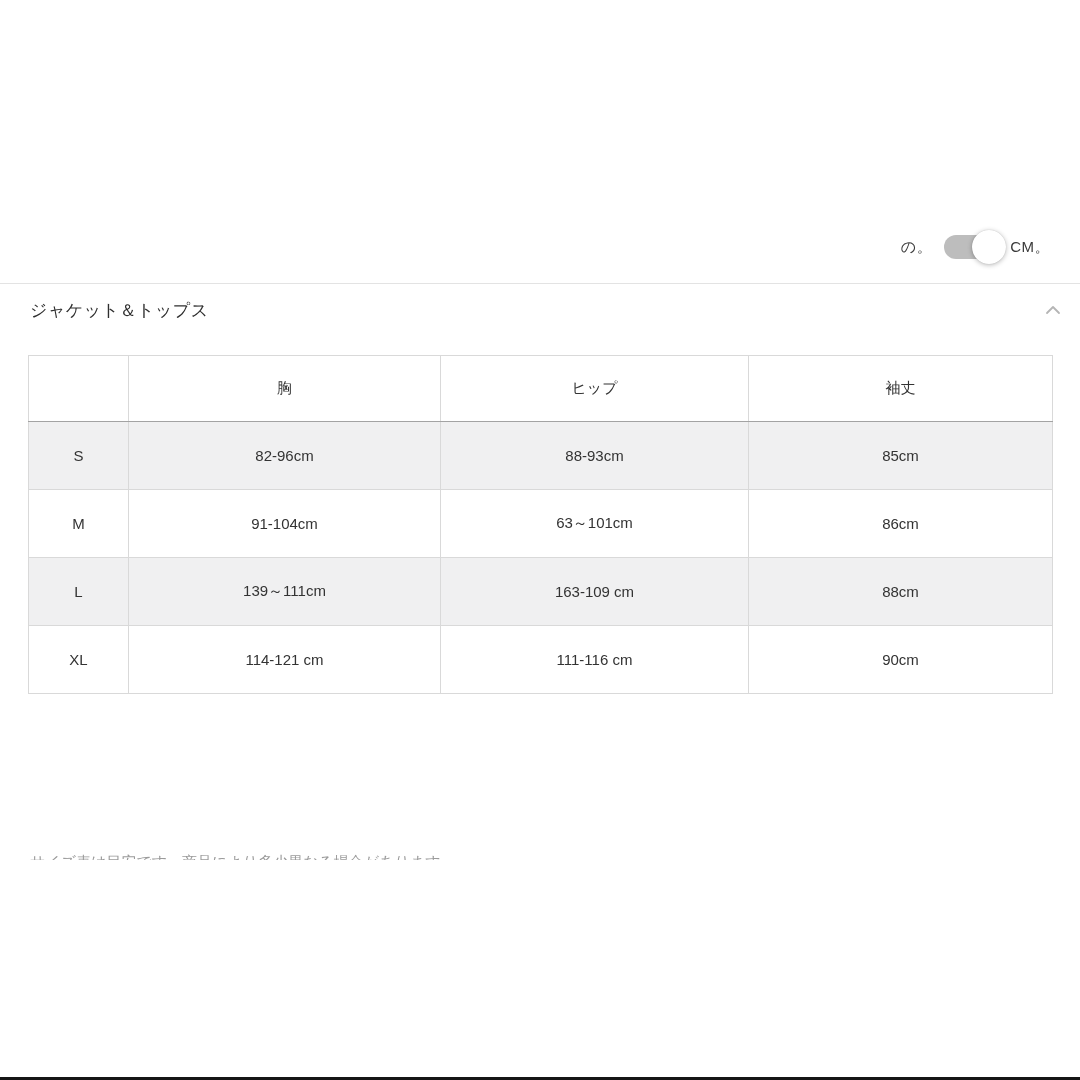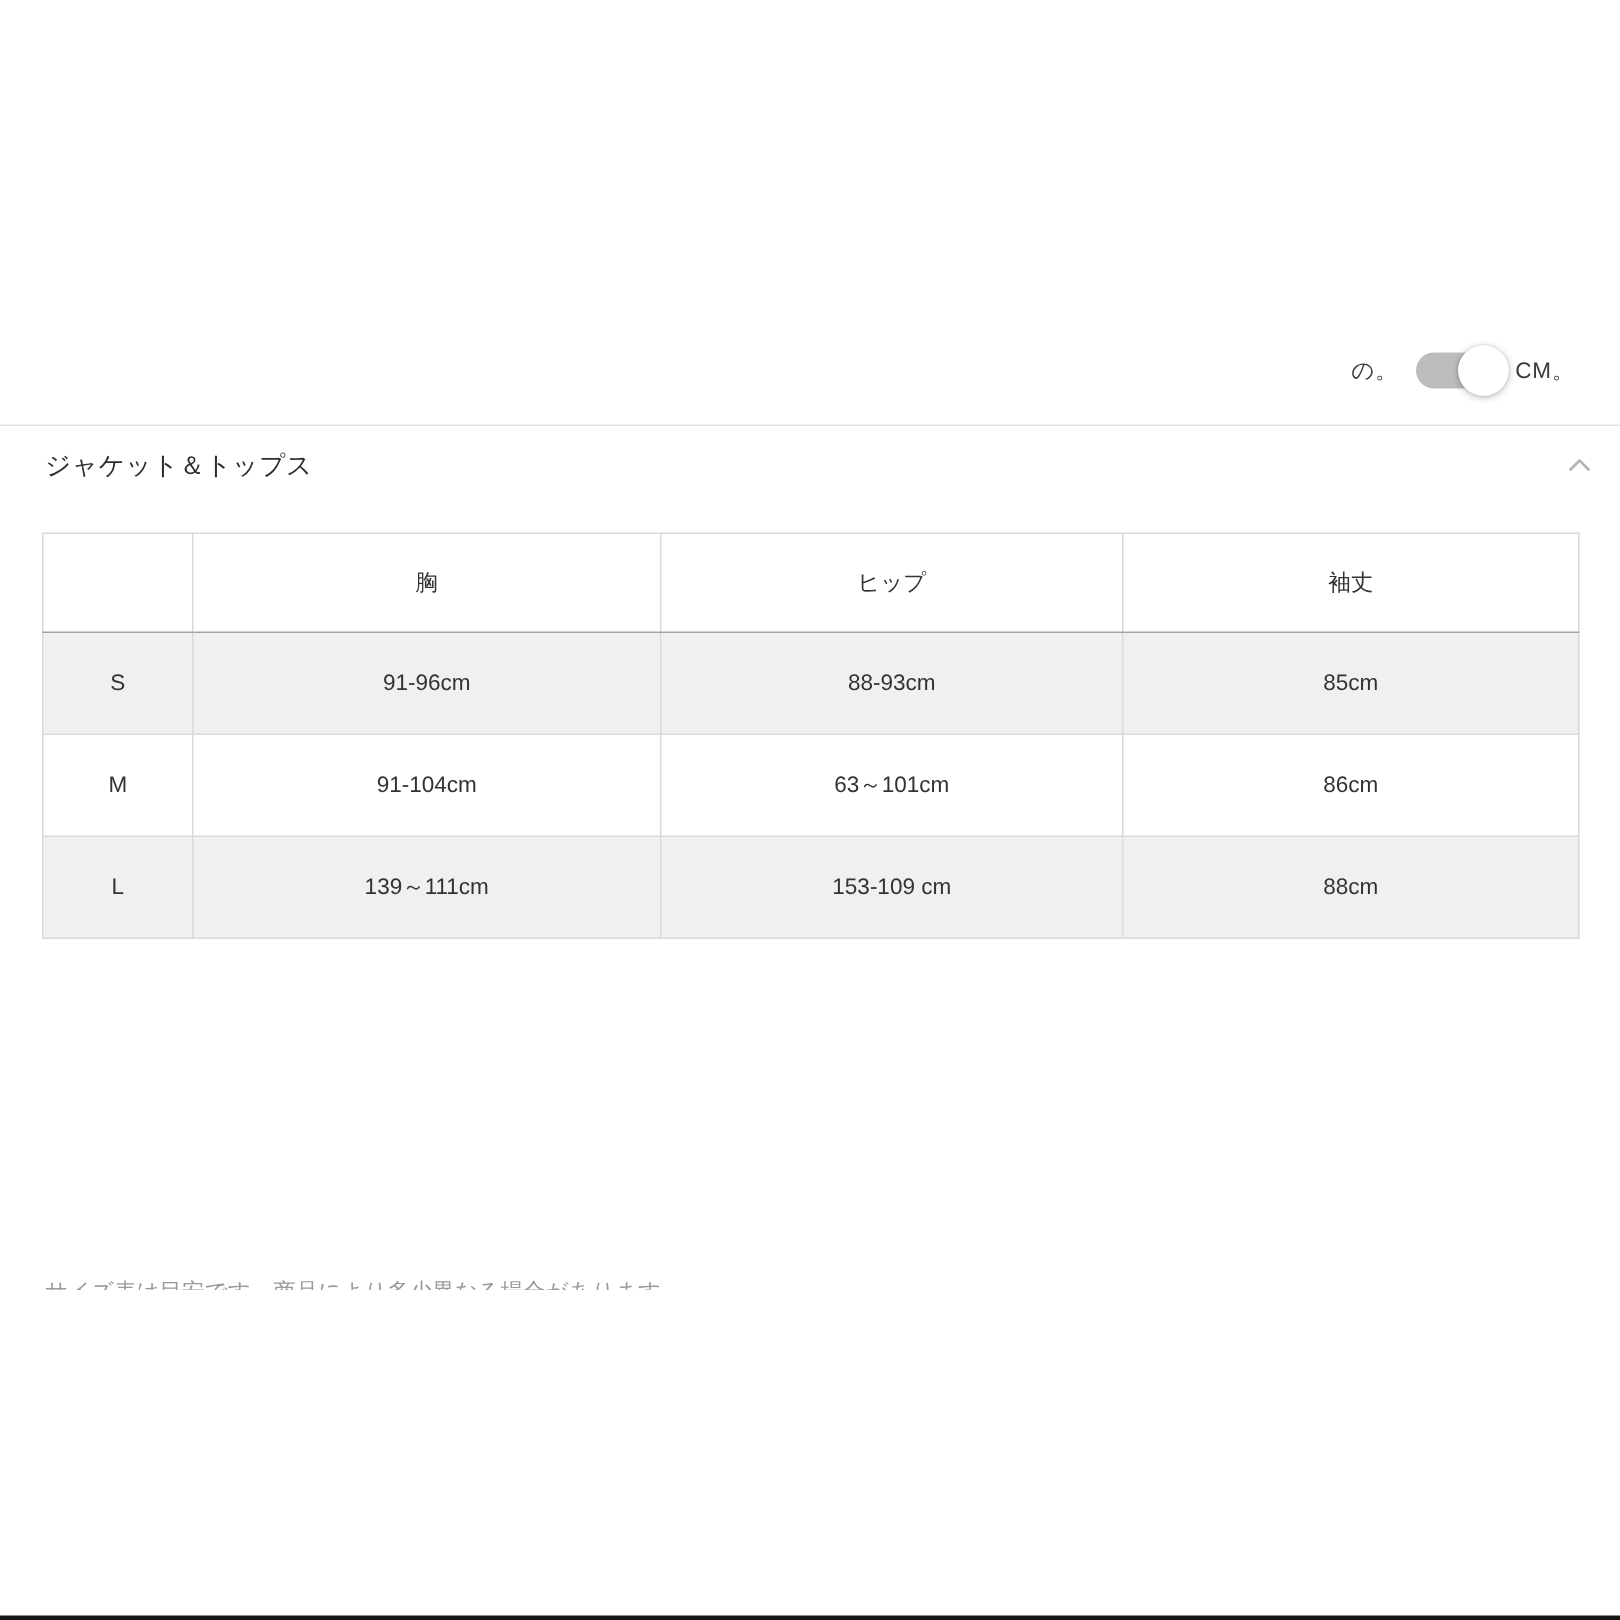"91-96cm" td { text: 91-96cm -> 82-96cm }
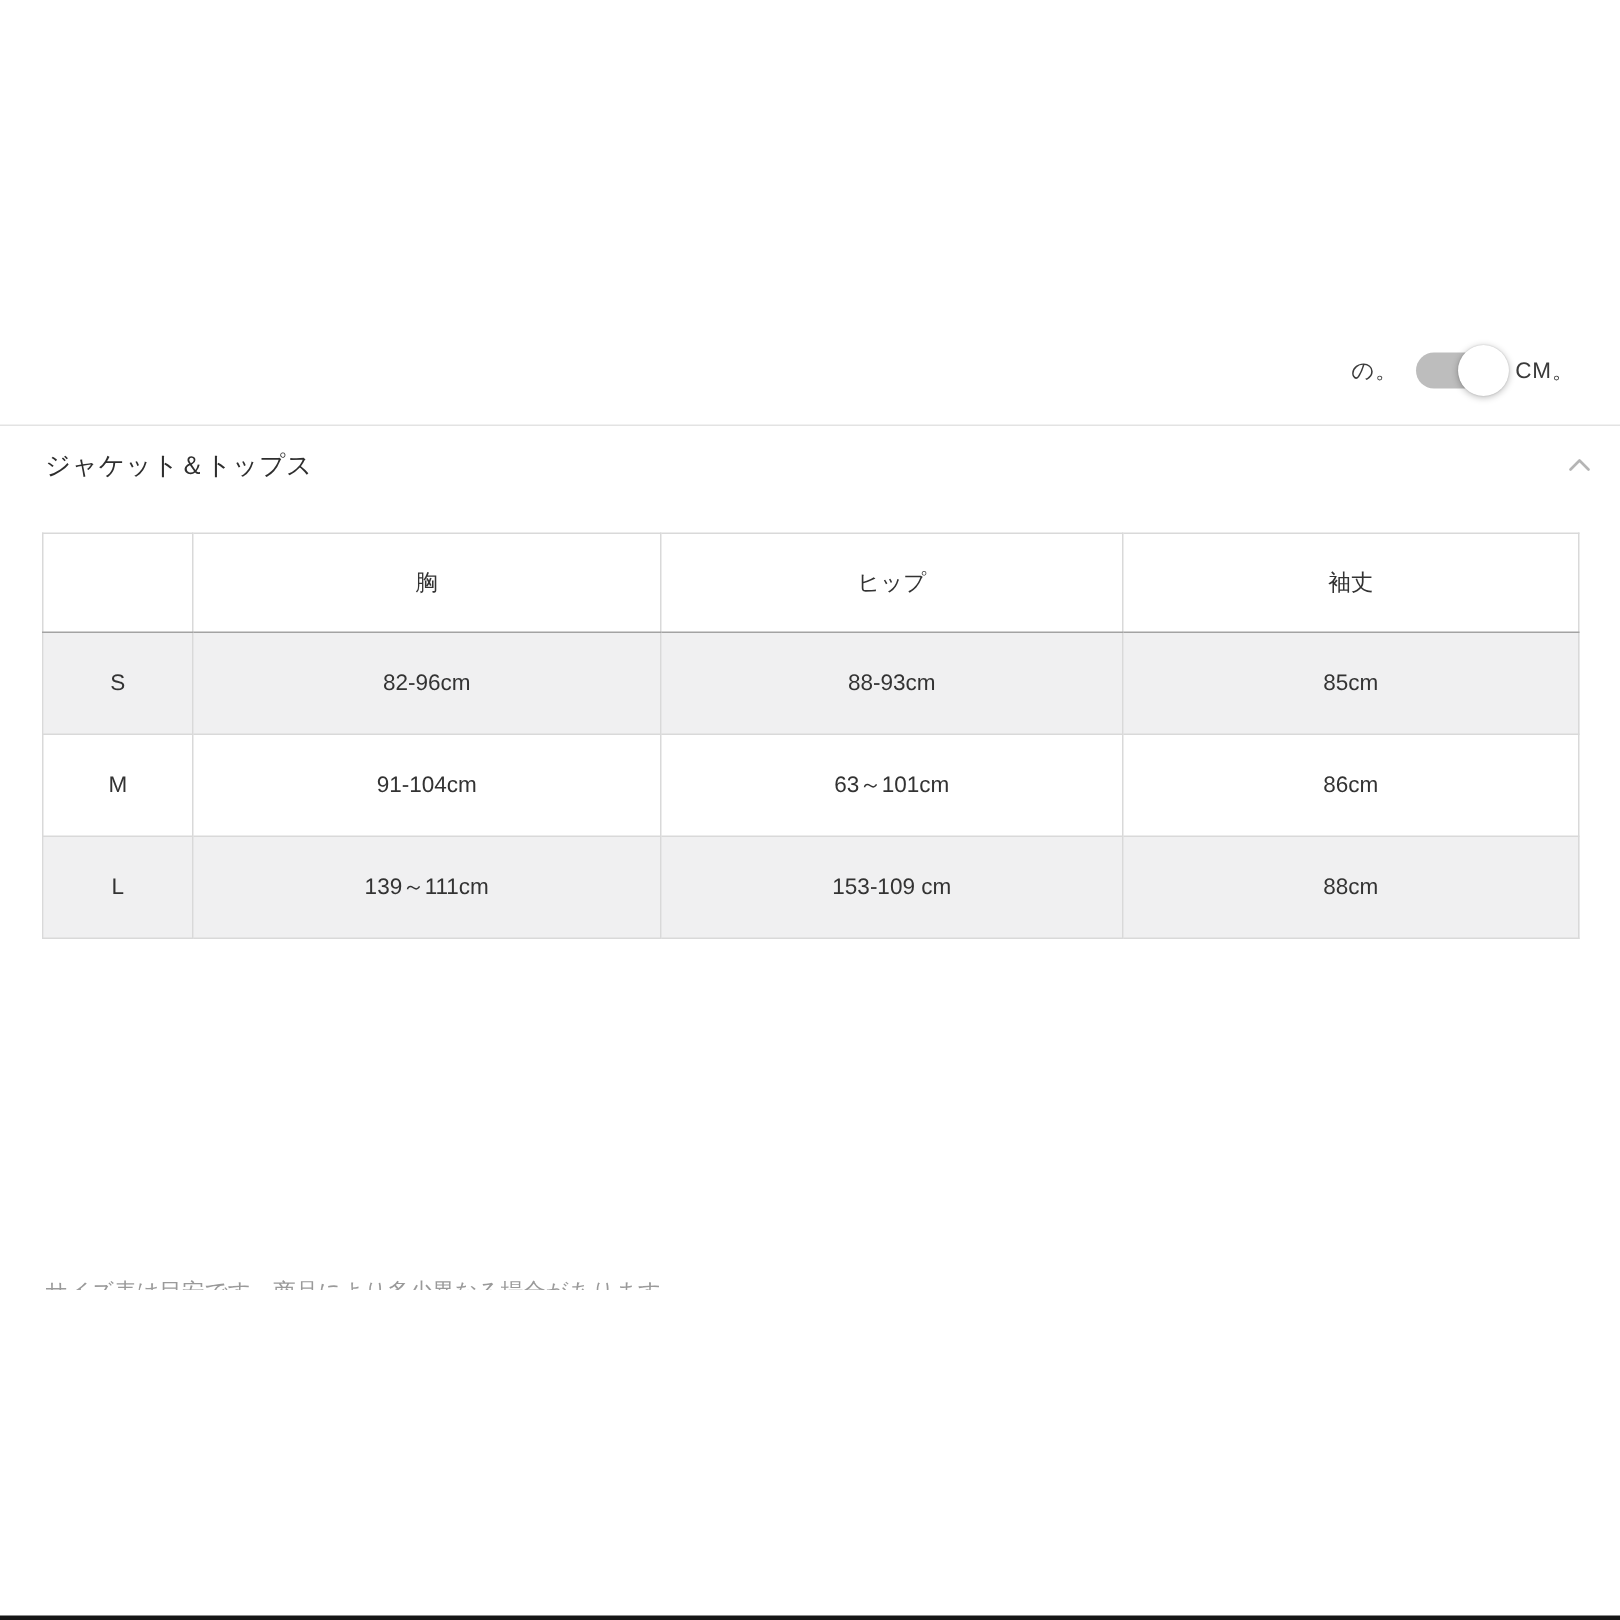"153-109 cm" td { text: 153-109 -> 163-109 }
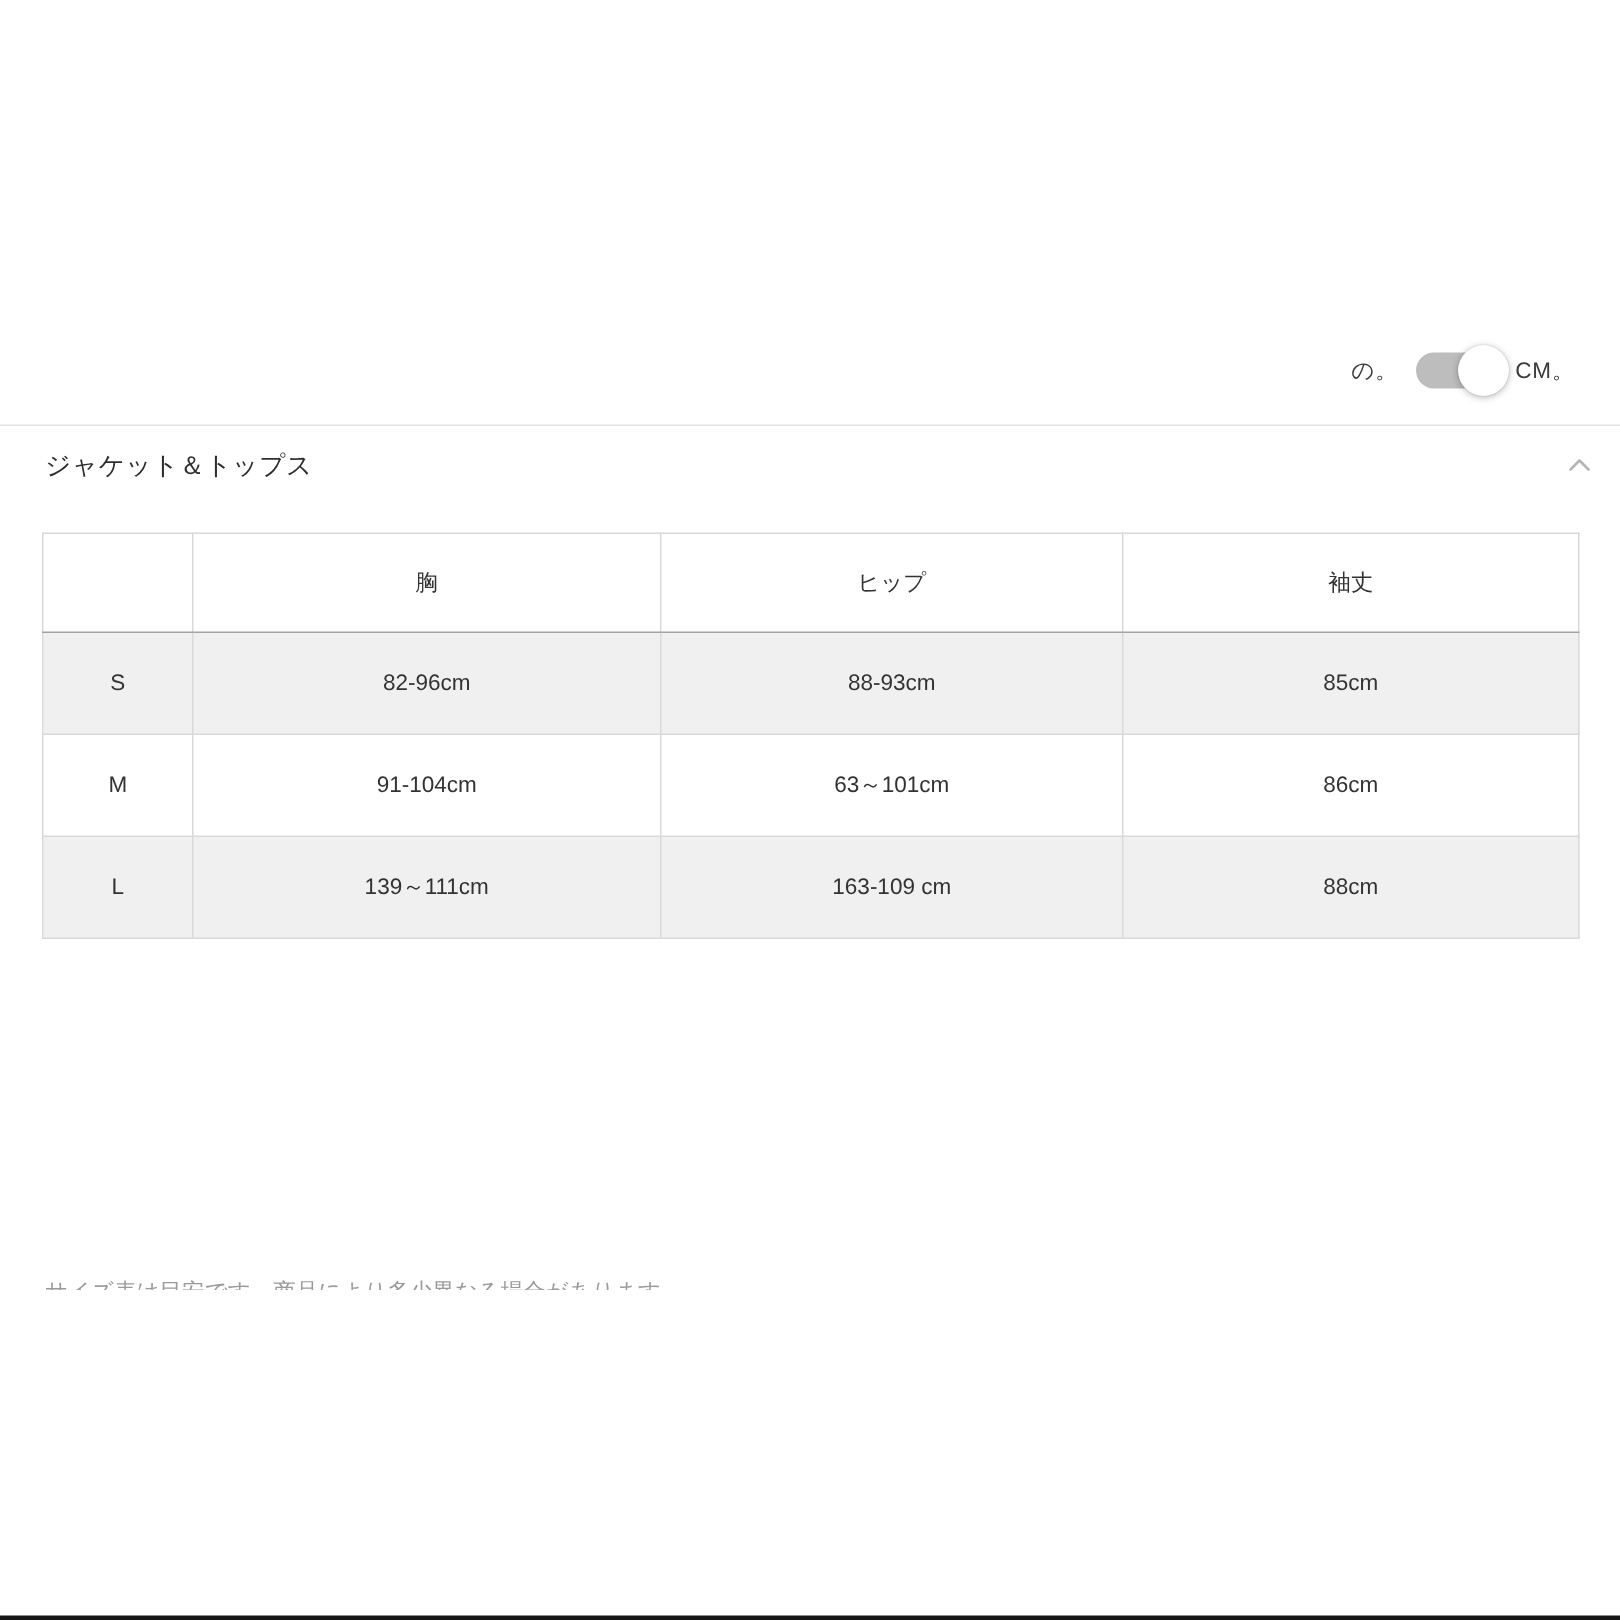"XL" tr { html: none -> <tr> <td>XL</td> <td>114-121 cm</td> <td>111-116 cm</td> <td>90cm</td> </tr> }
